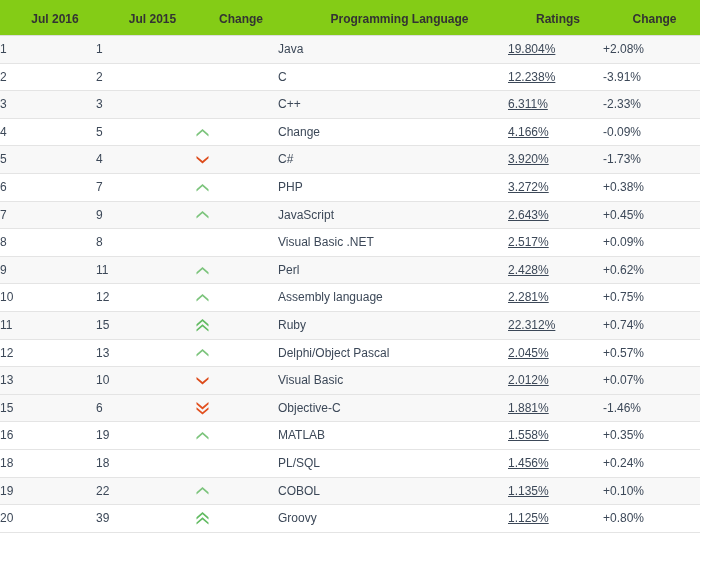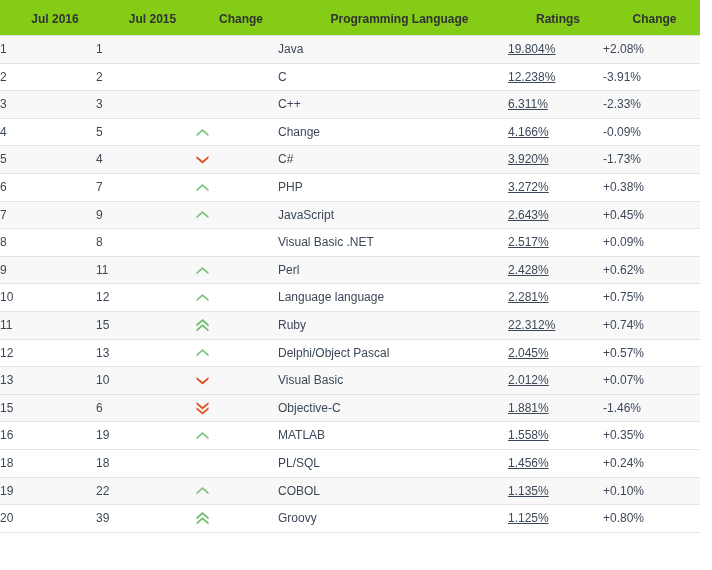"Language language" td.cell-lang { text: Language -> Assembly }
